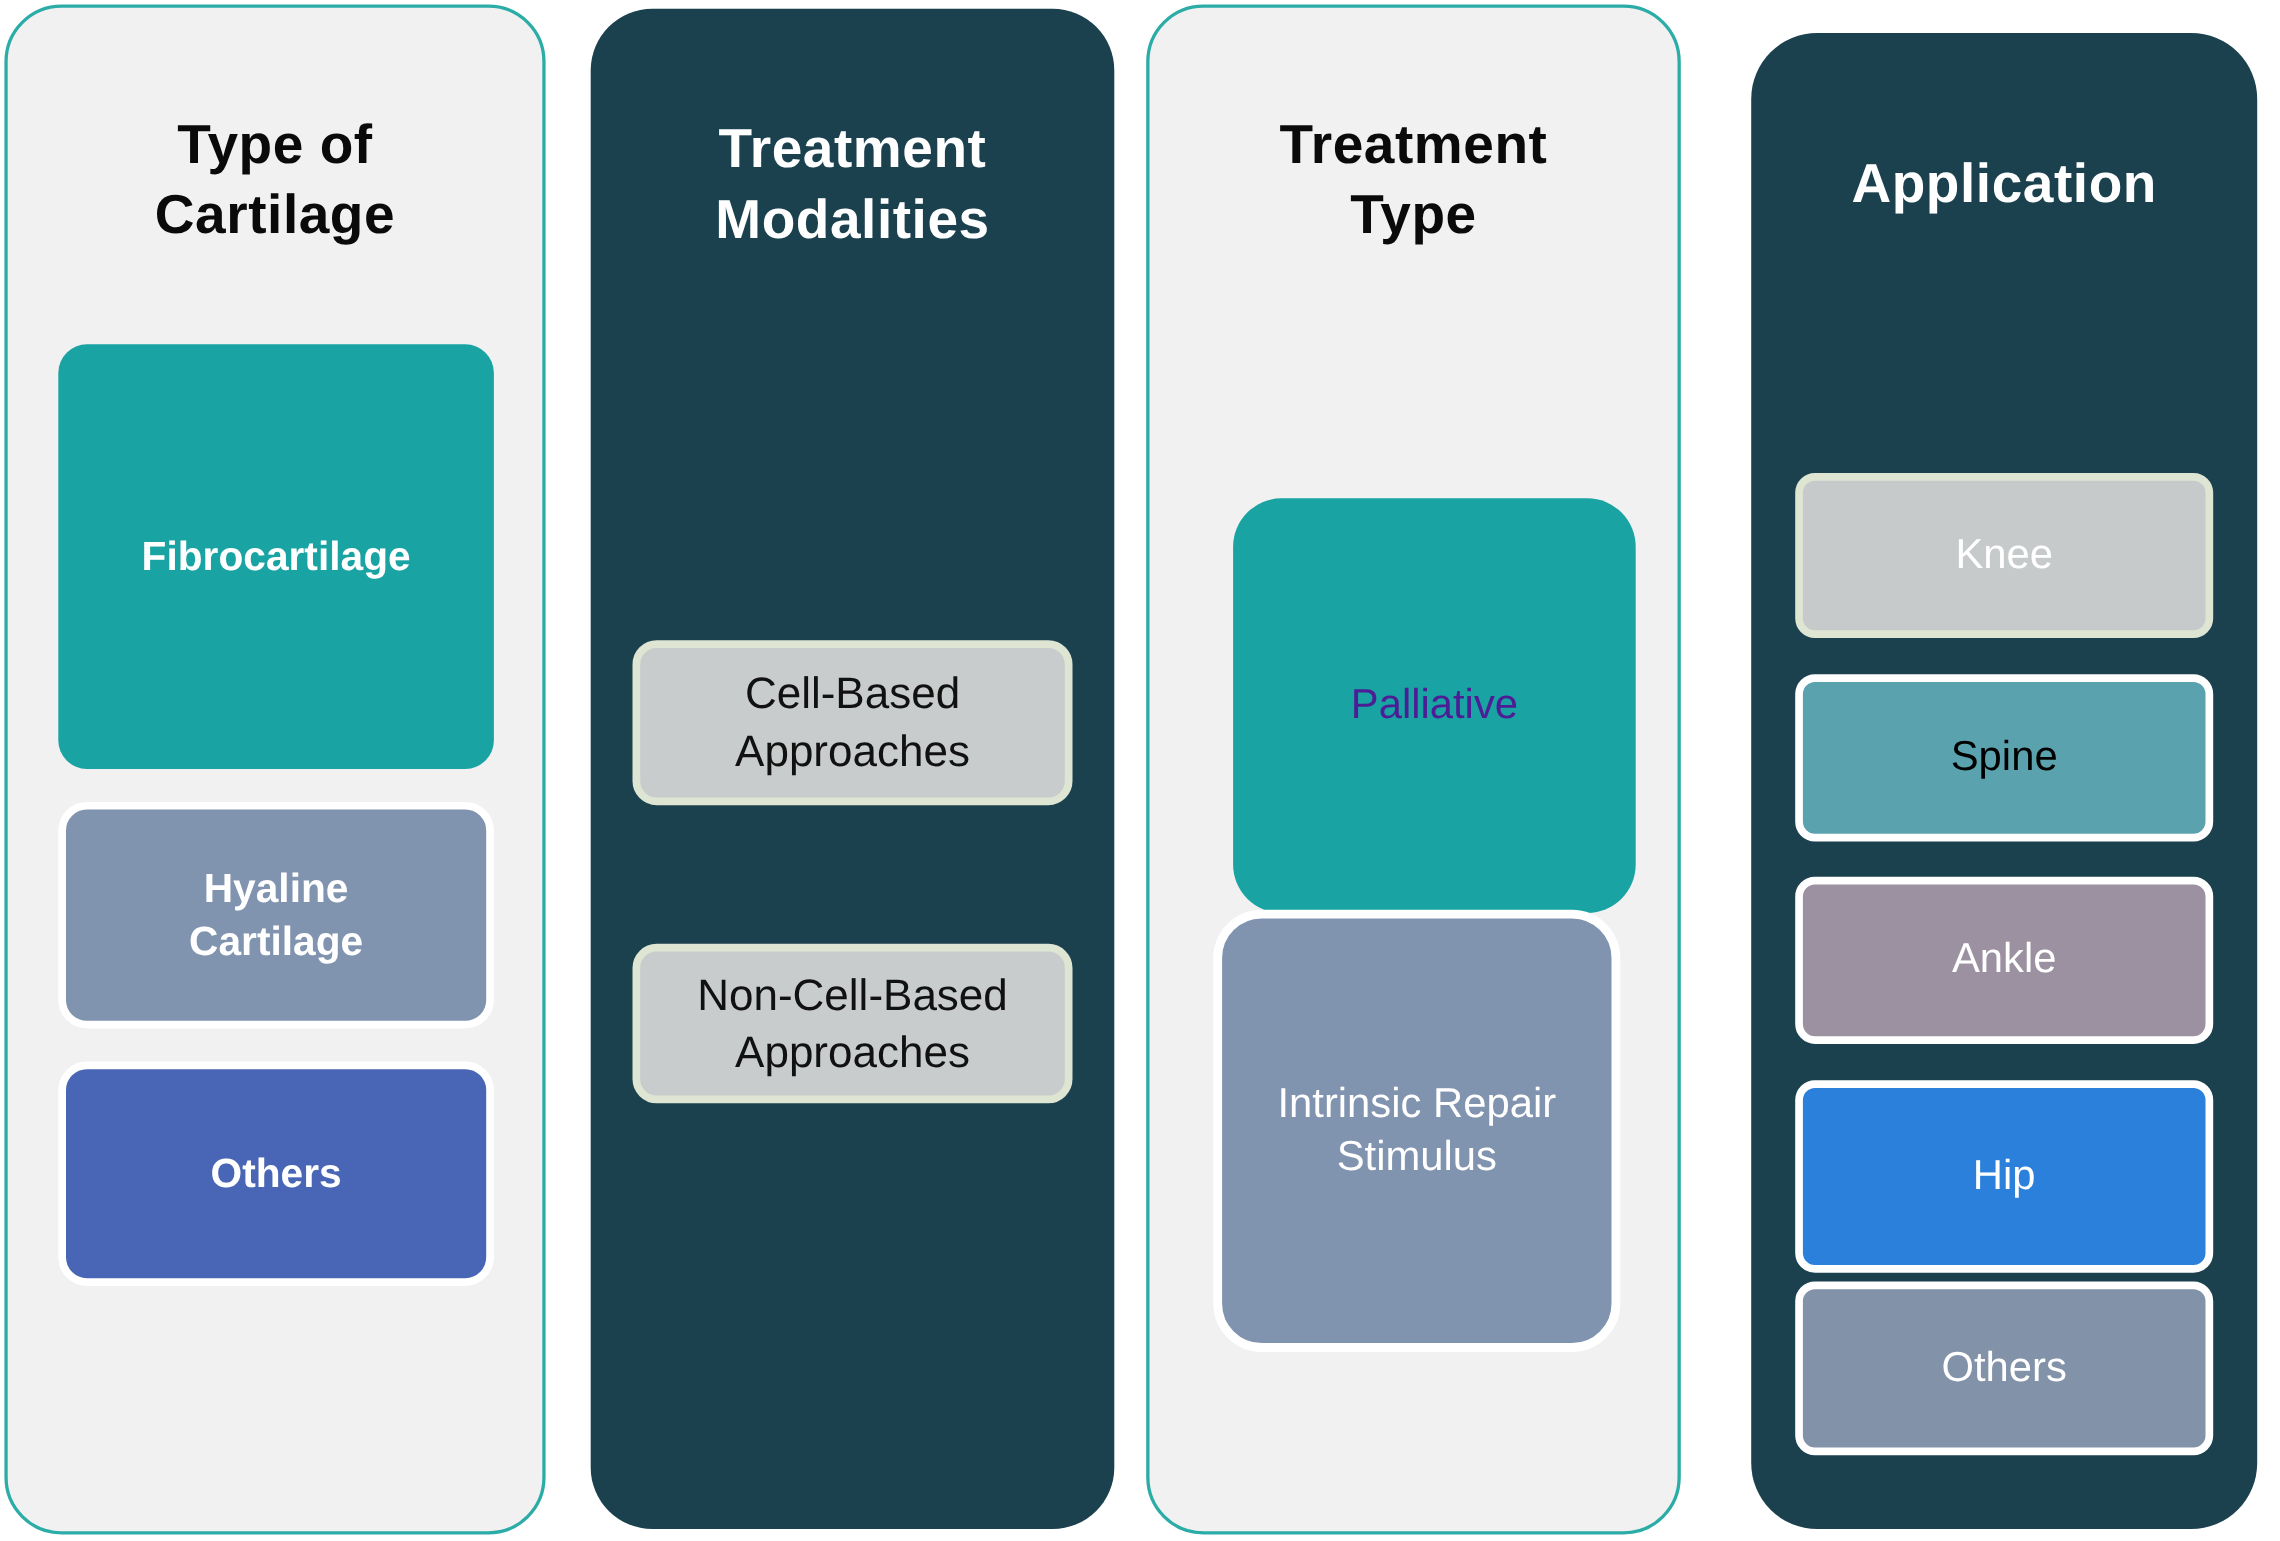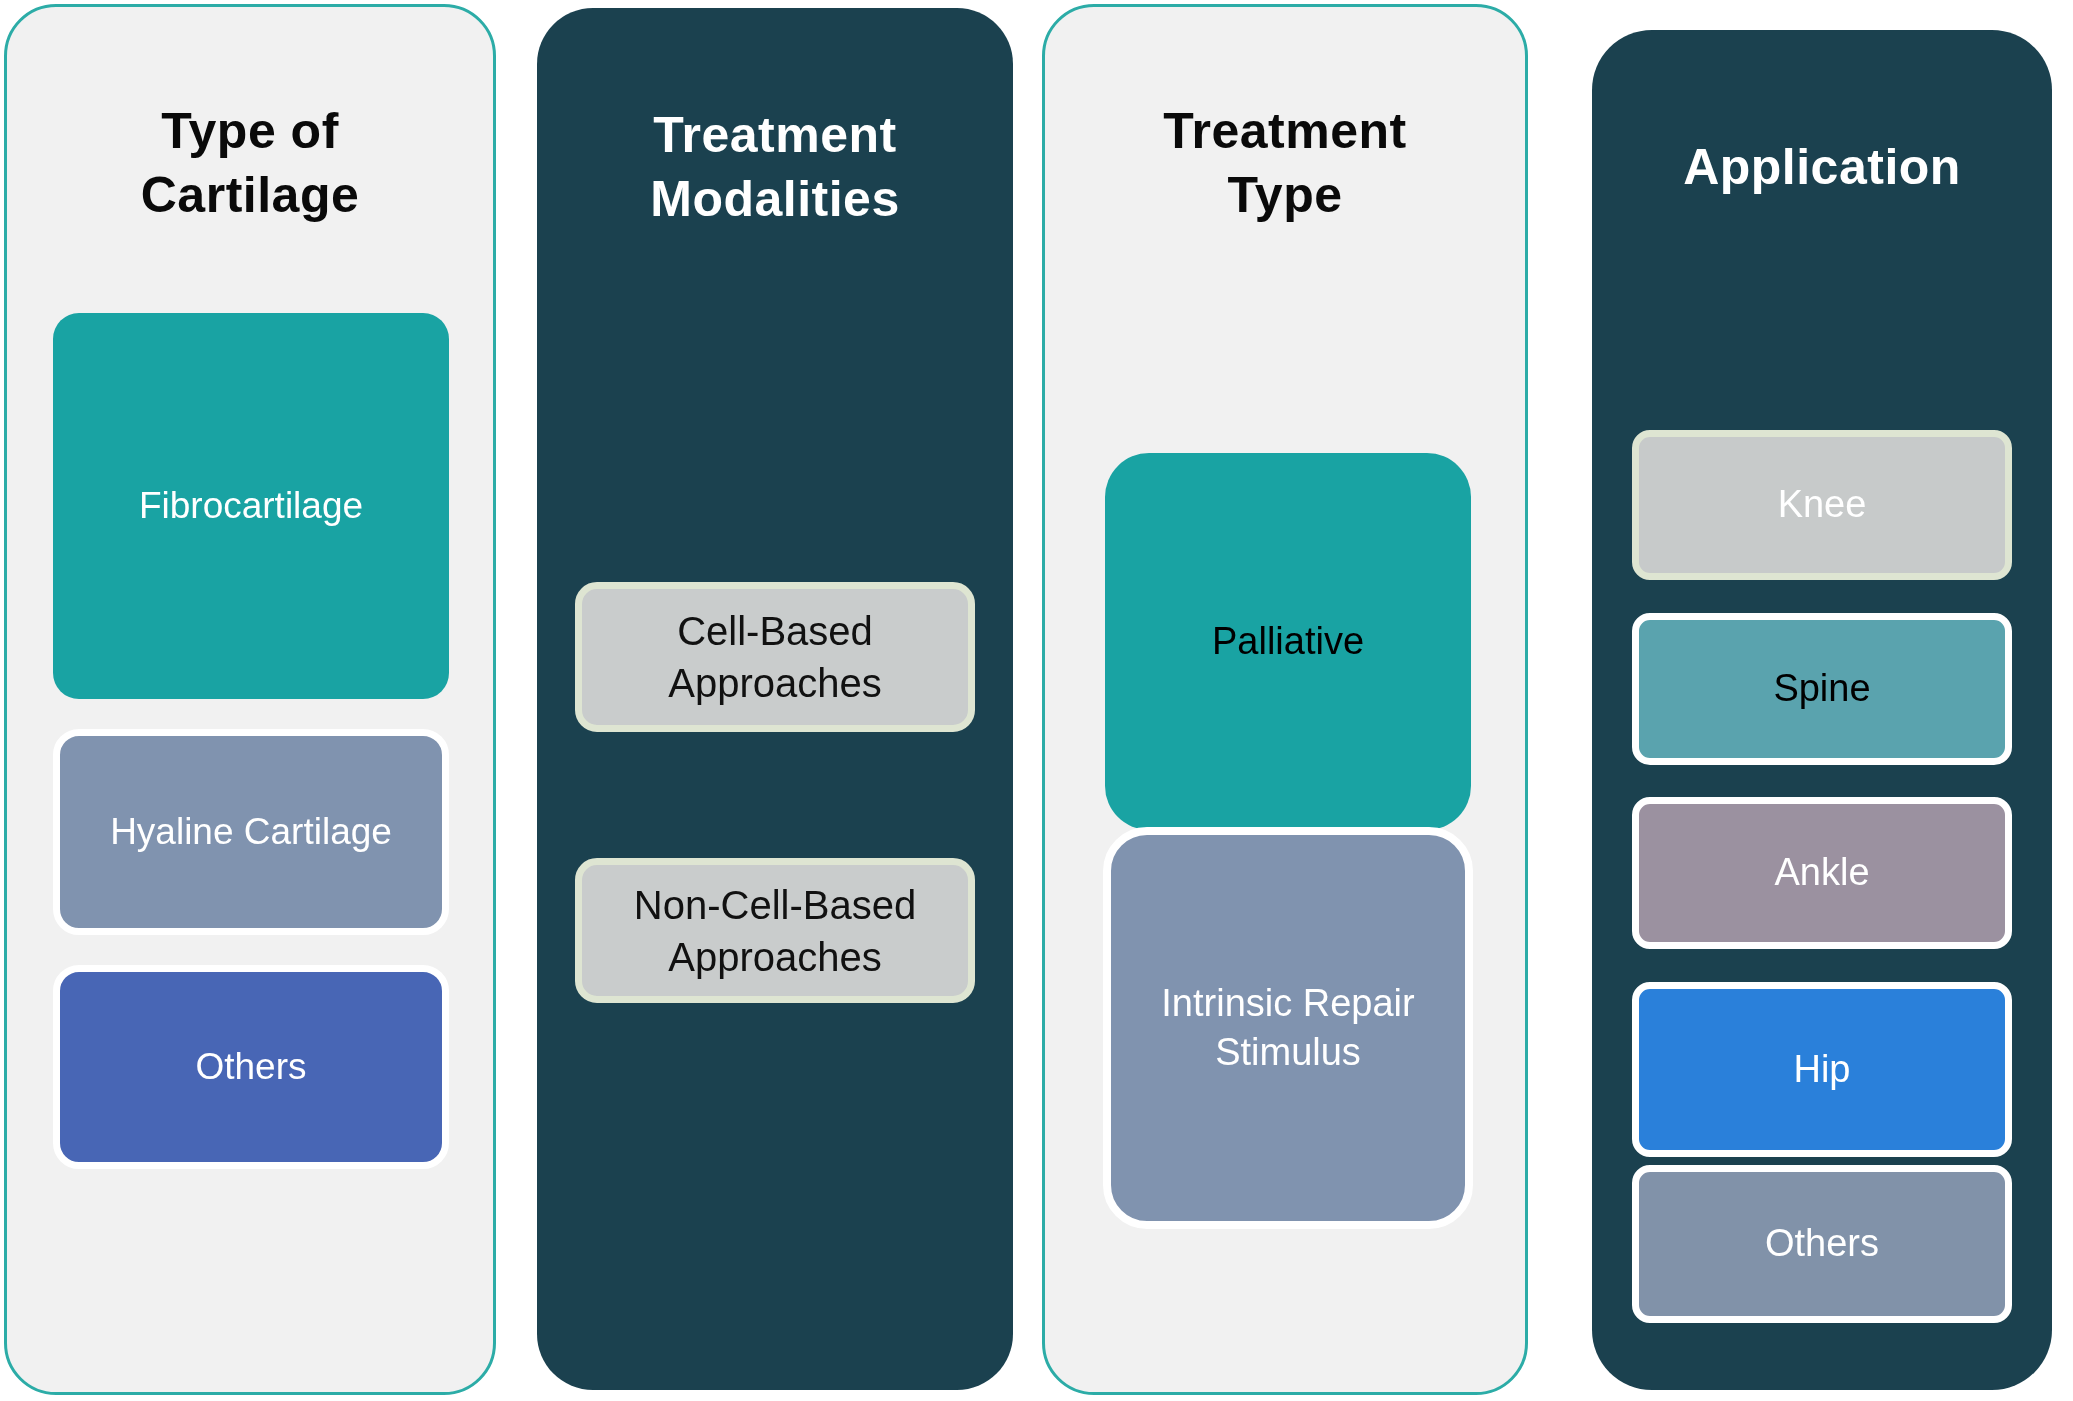"Fibrocartilage" .panel--p1 .box { font-weight: none -> bold }
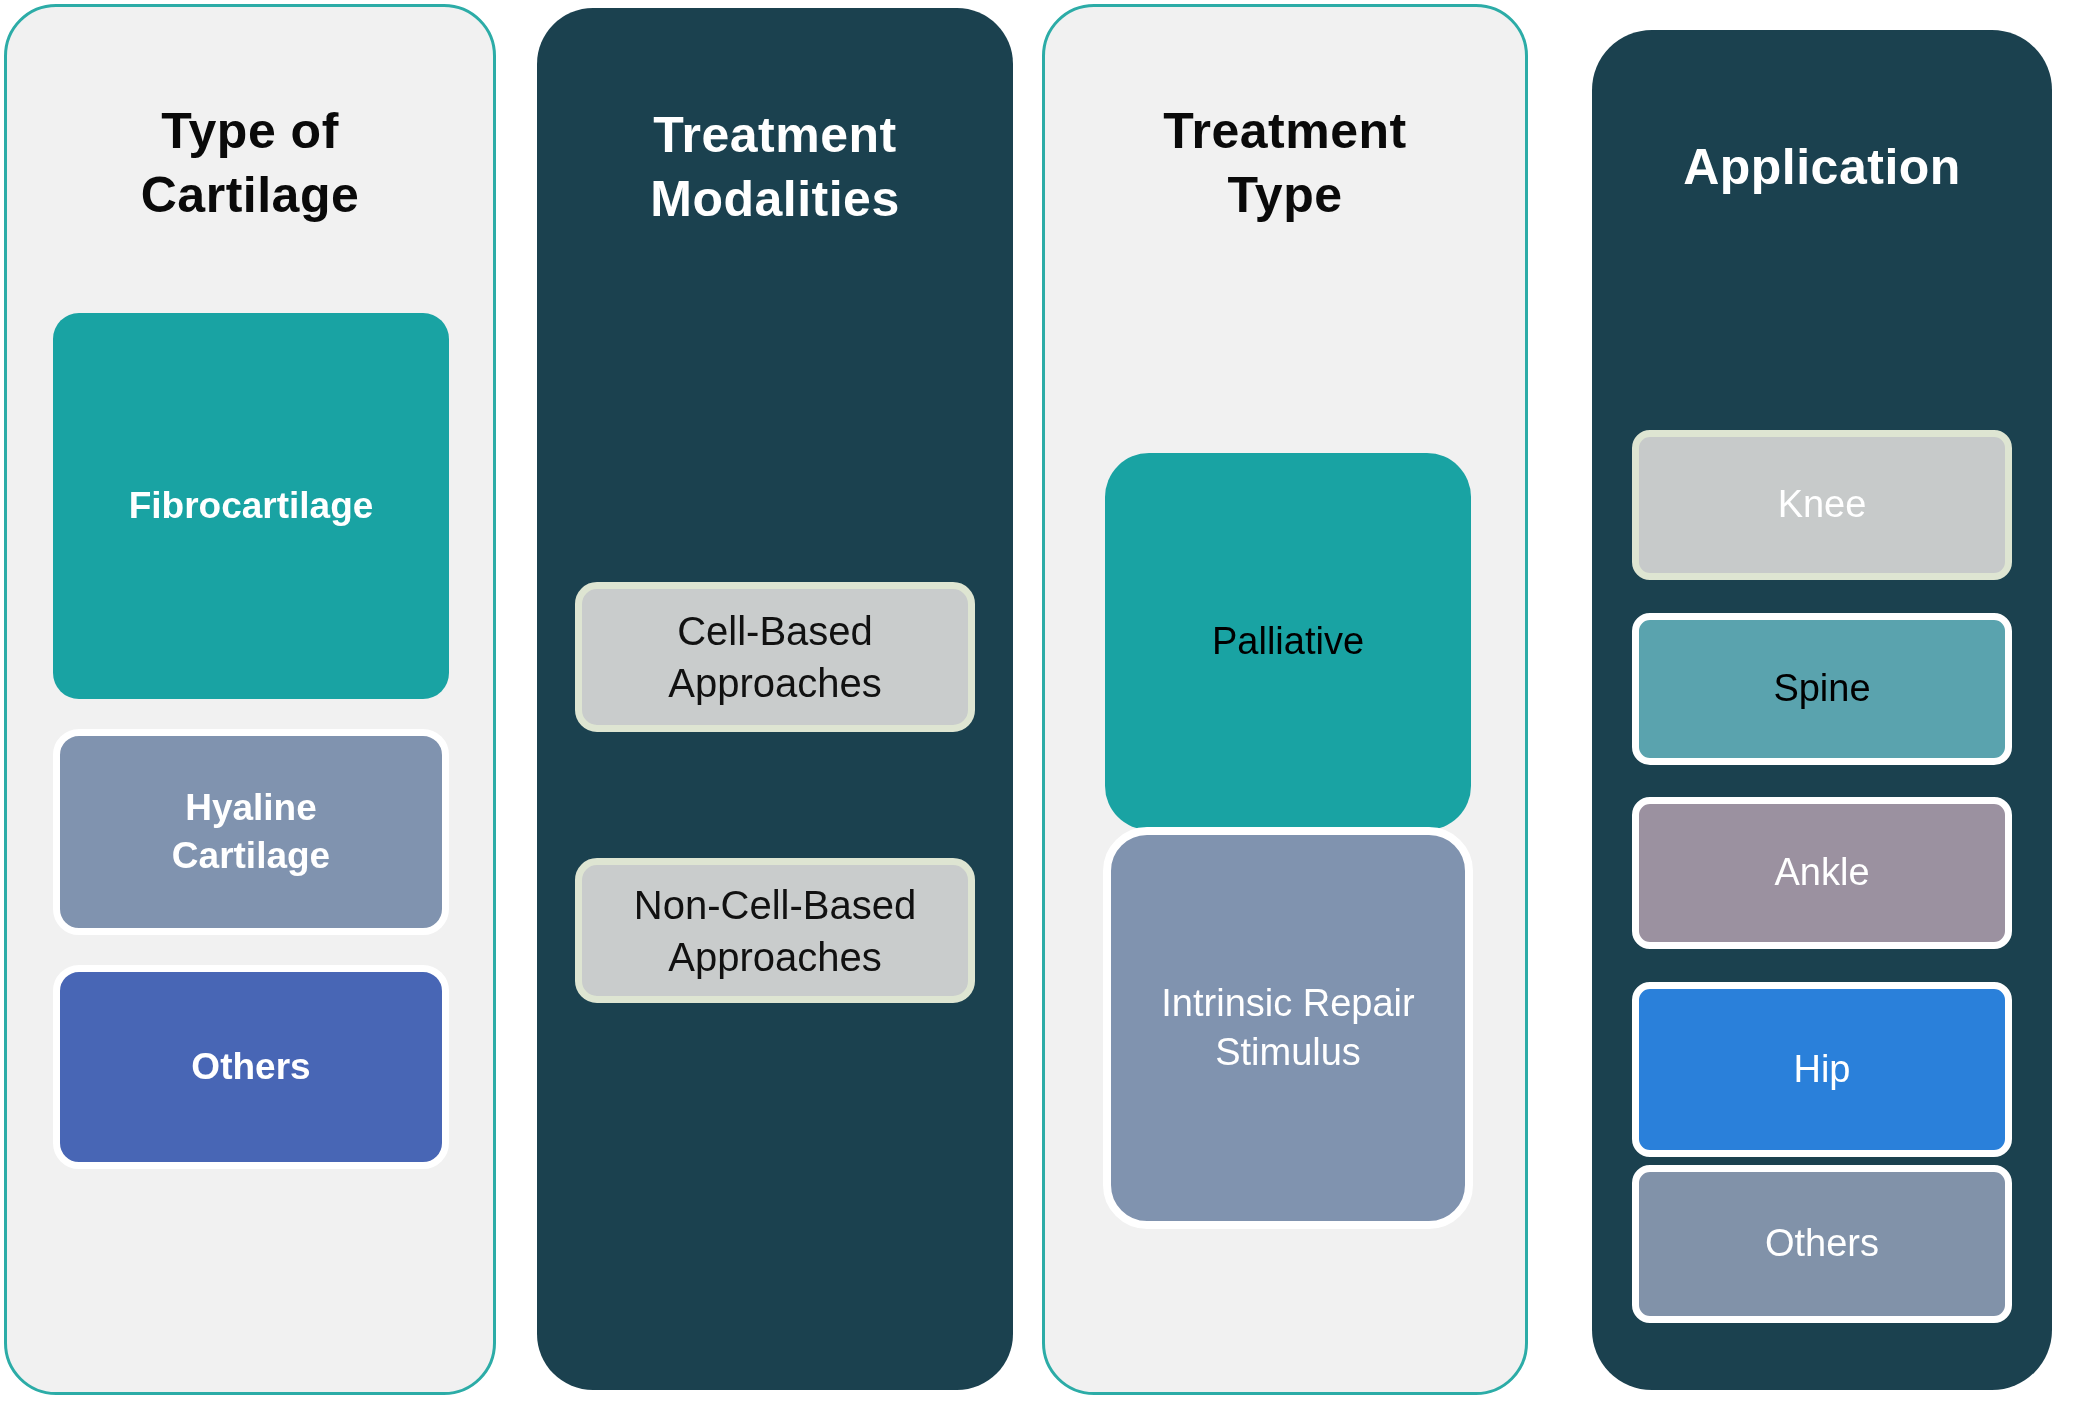"Palliative" div.box { color: #000000 -> #4c1d95; margin-left: none -> 16px }
